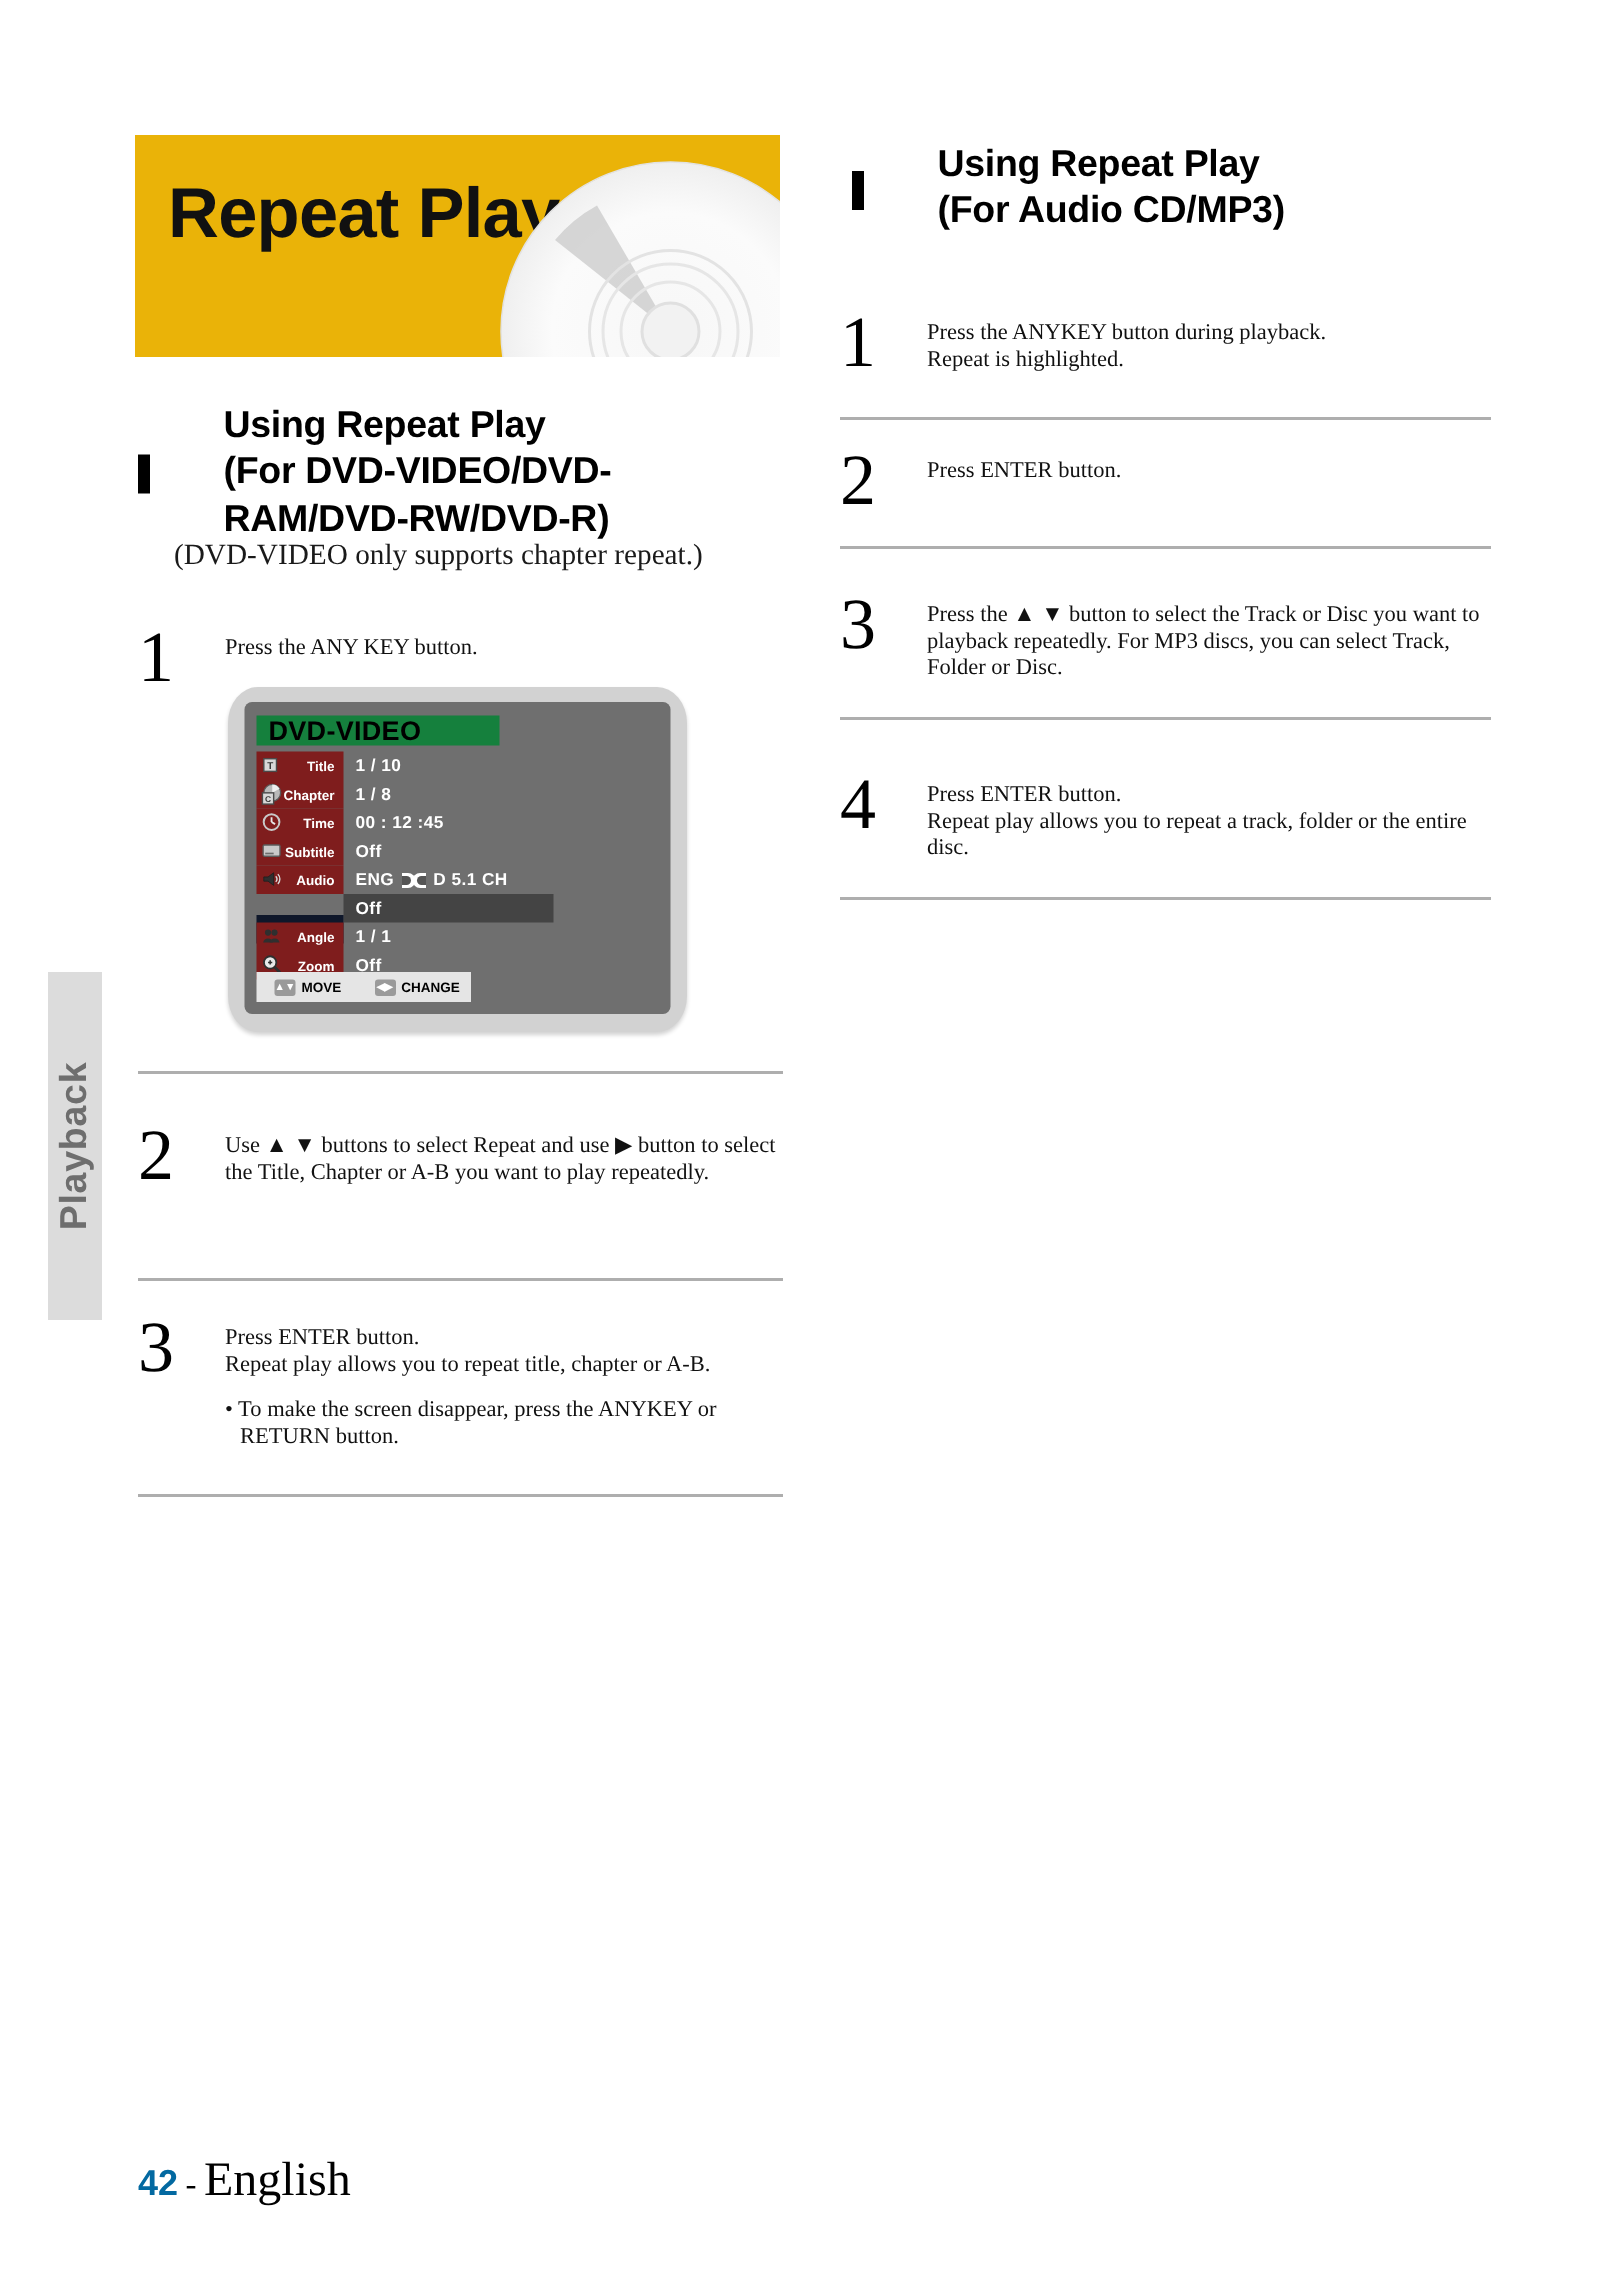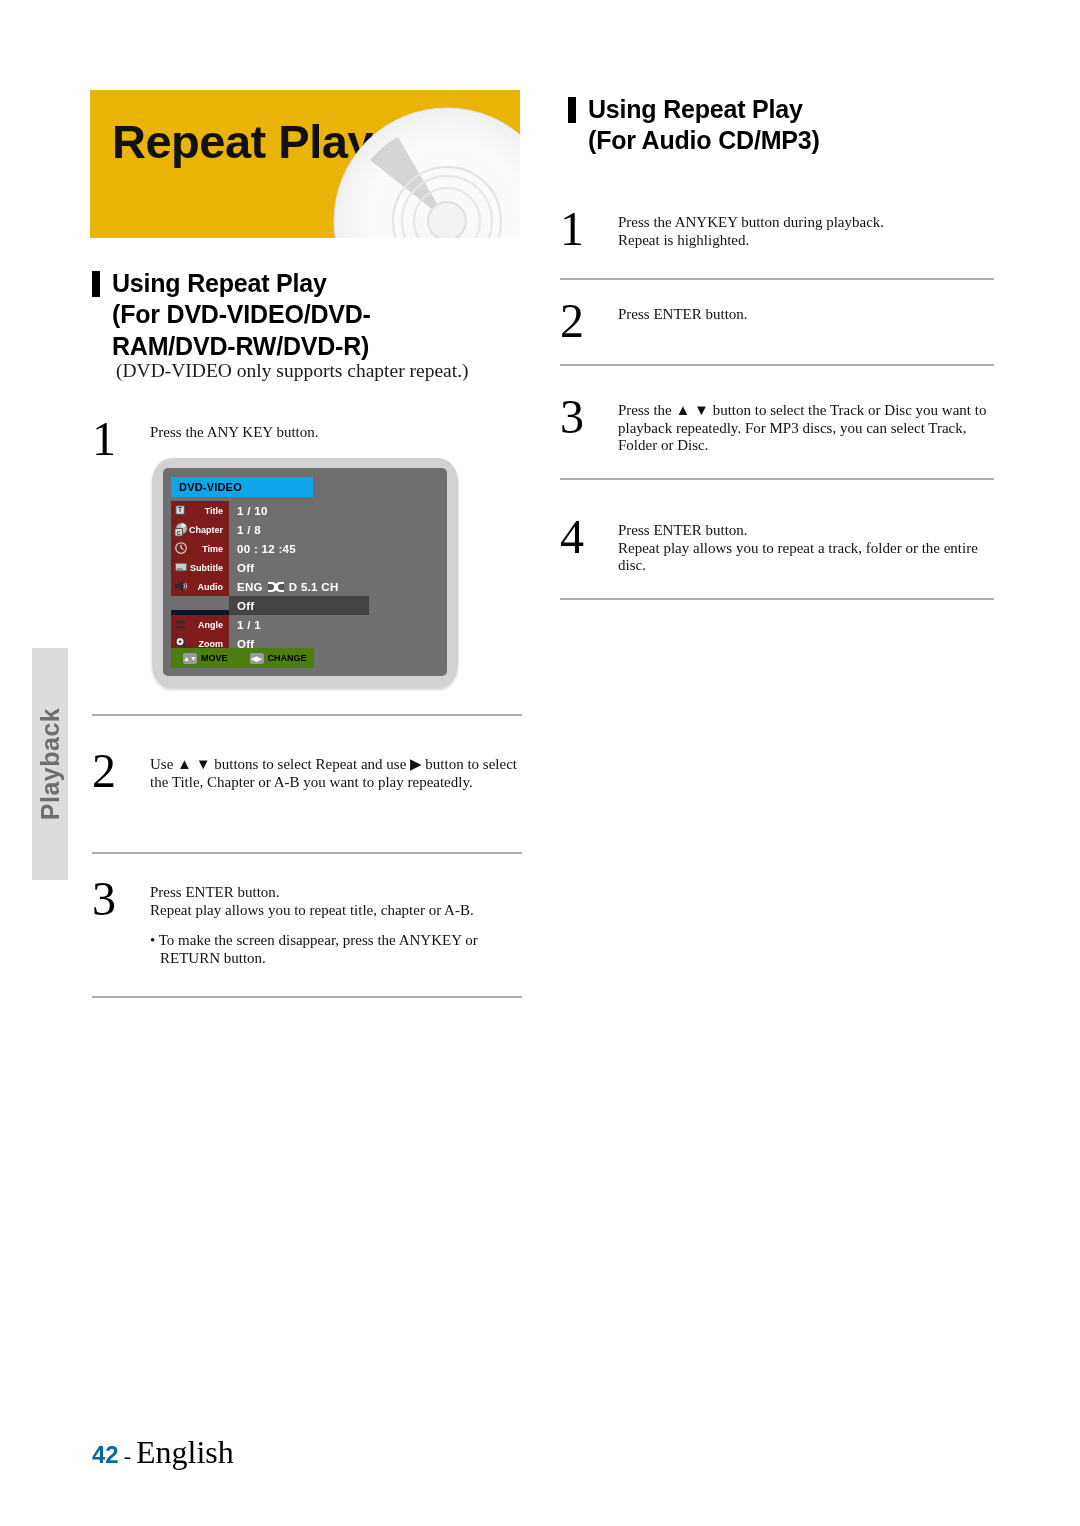"Using Repeat Play" .heading { align-items: flex-start -> center; gap: none -> 37px }
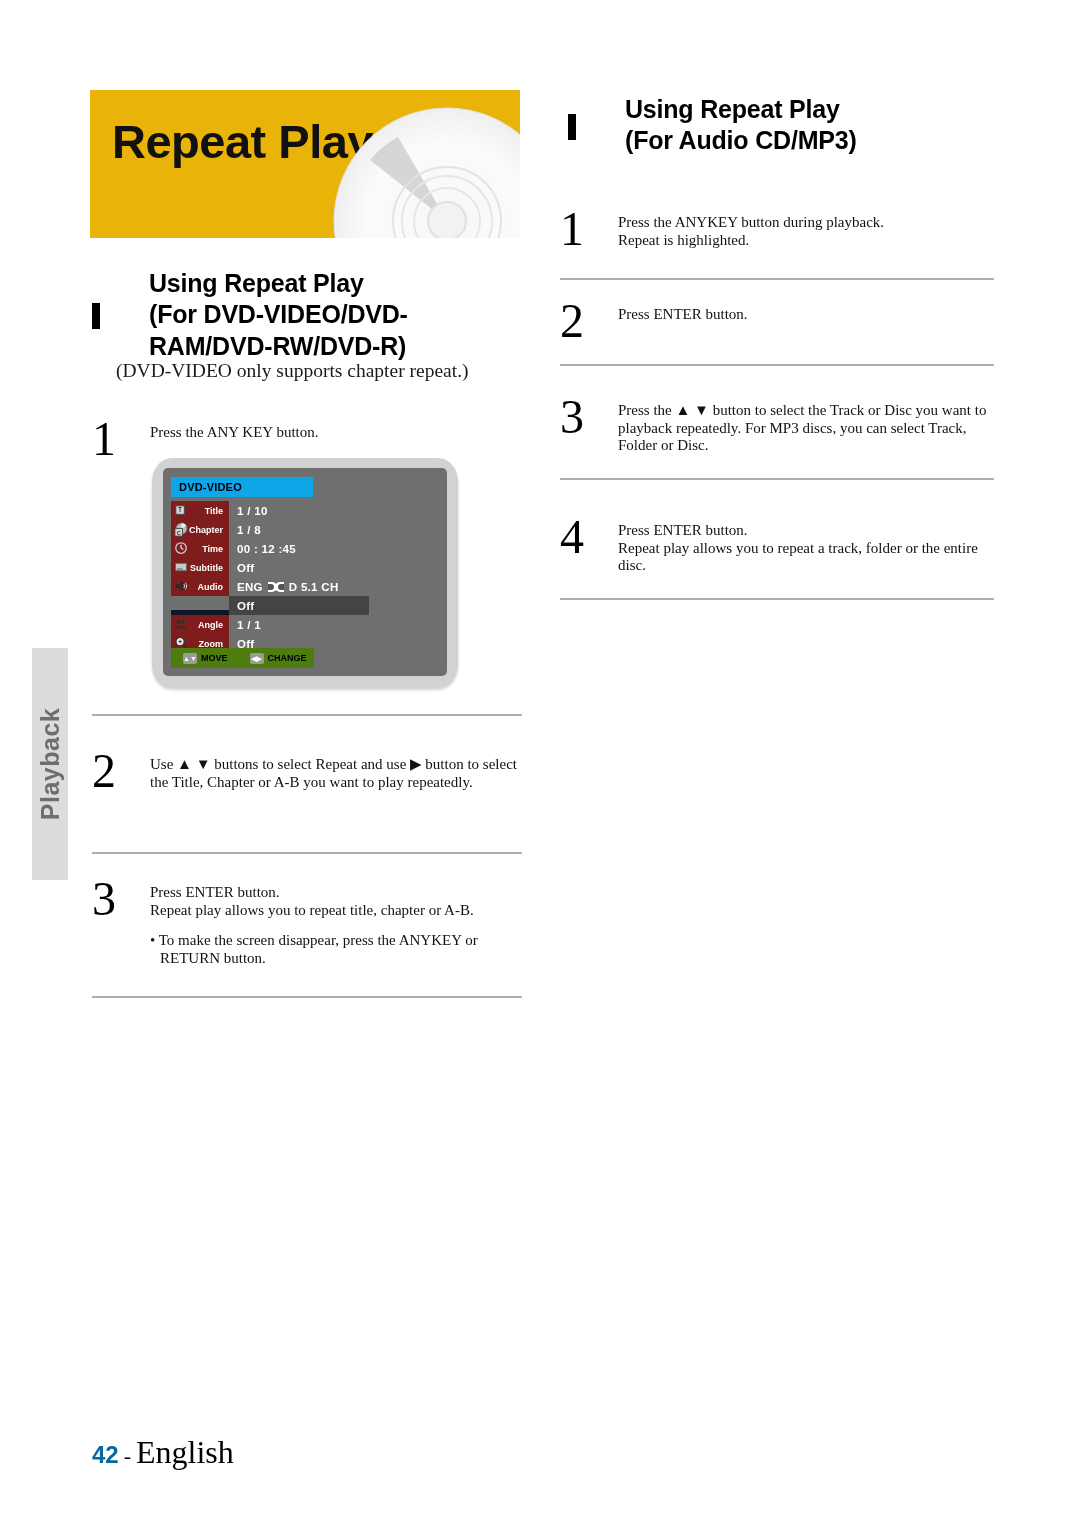"DVD-VIDEO" .osd-title { background: #0ea5e9 -> #15803d; font-size: 11px -> 18px; width: 142px -> 162px }
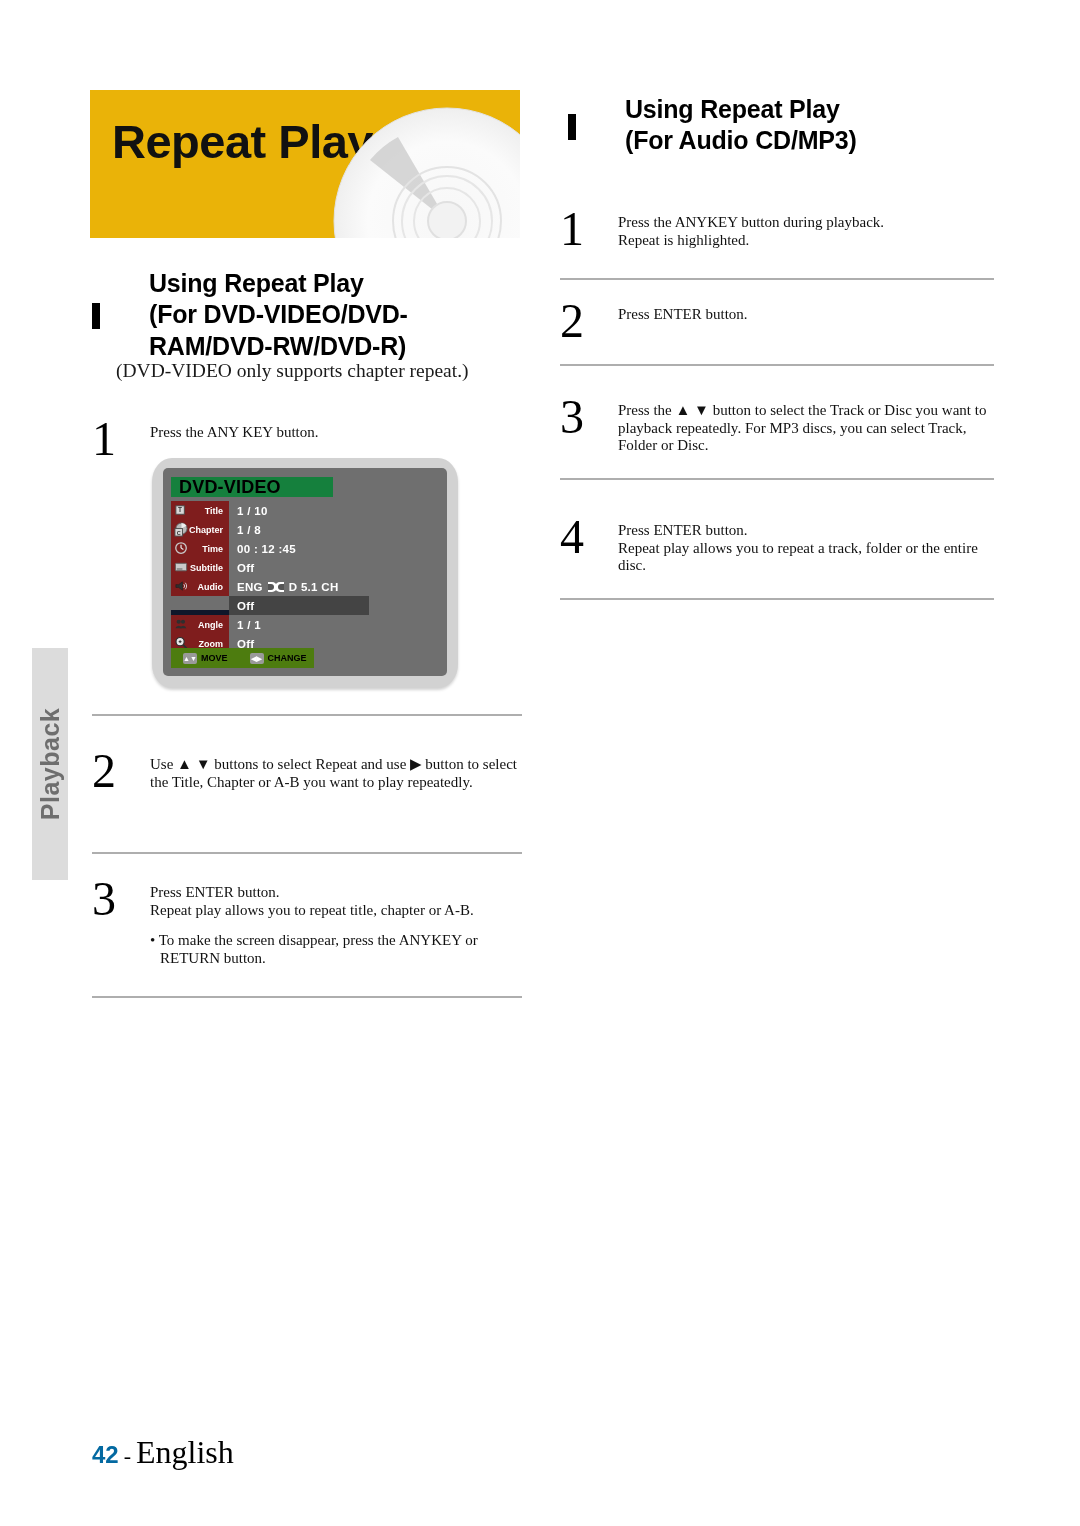"MOVE" .osd-bottom { background: #4d7c0f -> #e5e5e5 }
